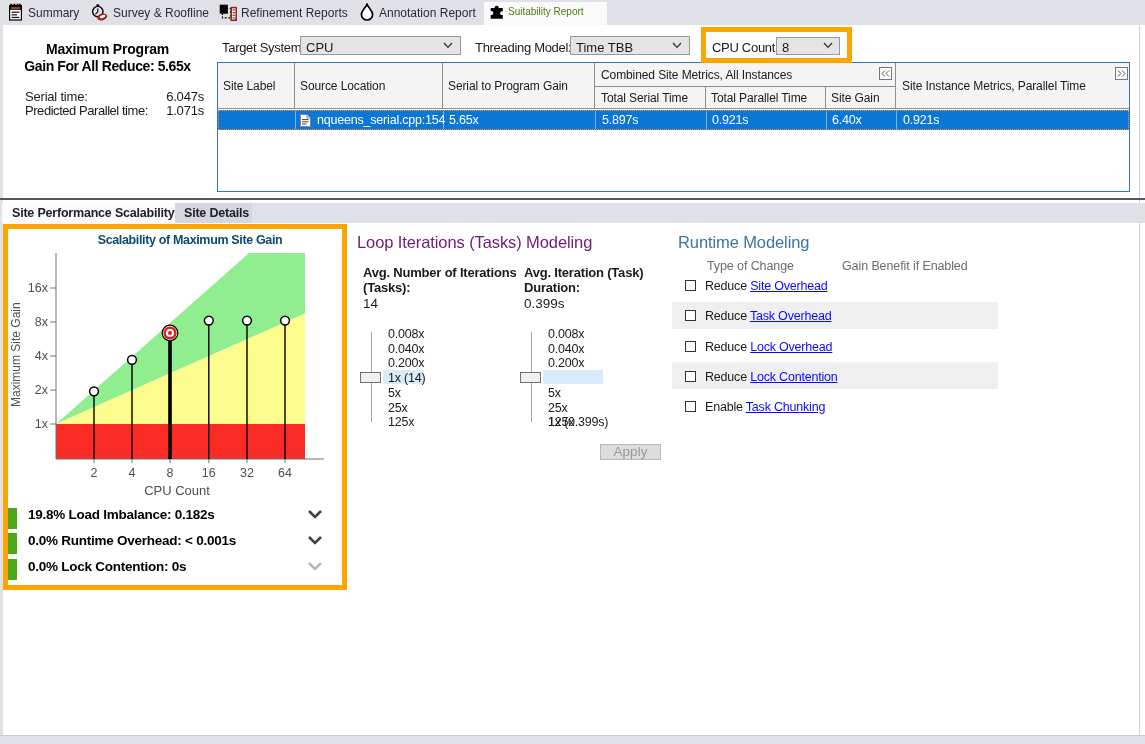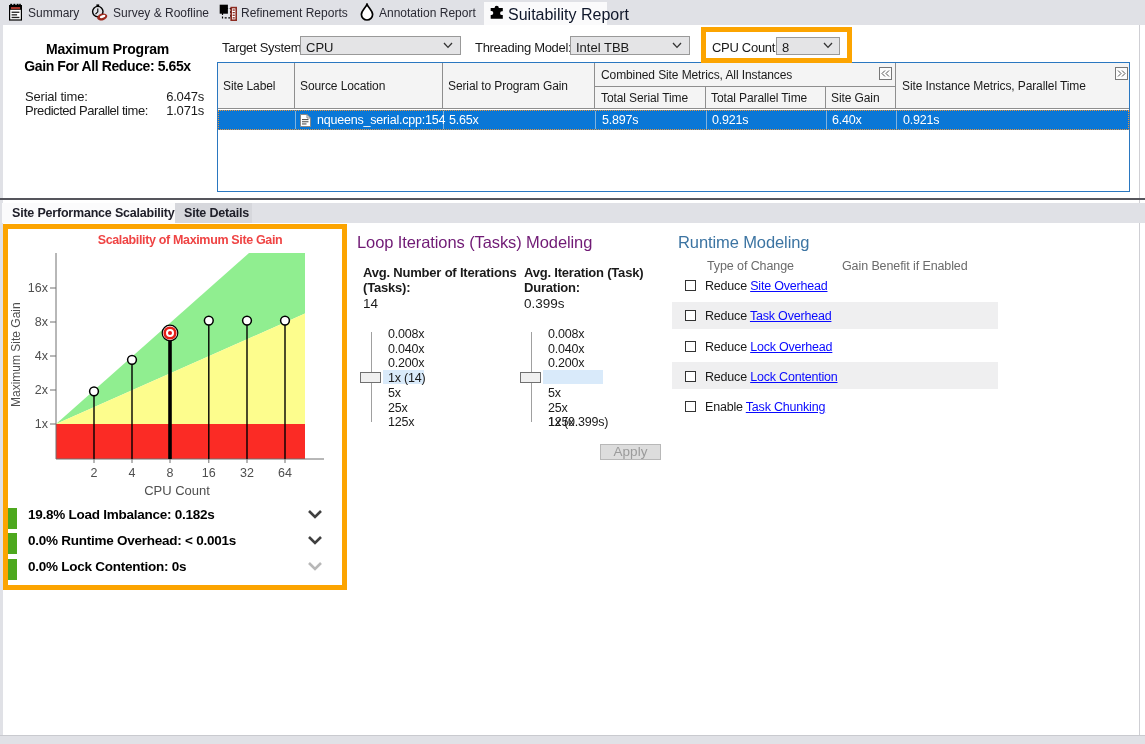"Suitability Report" div.abs { color: #0f172a -> #4d7c0f; font-size: 16px -> 10px }
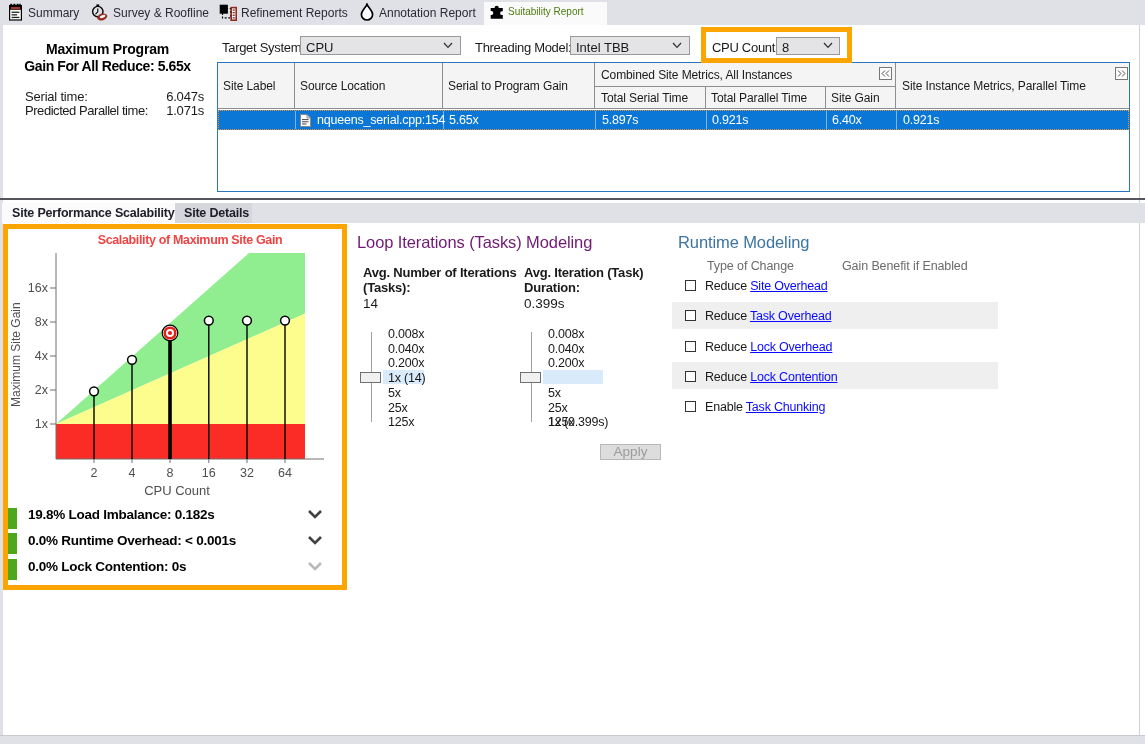"Intel TBB" div.abs { text: Intel -> Time }
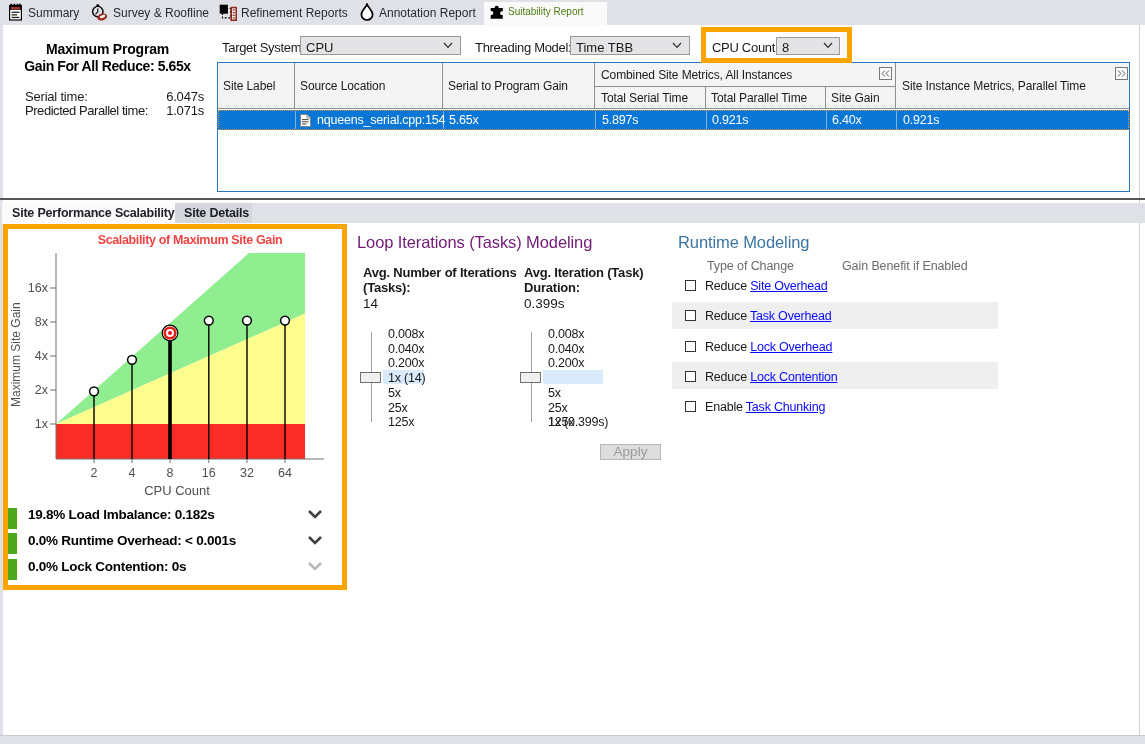"Scalability of Maximum Site Gain" div.abs { color: #ef4444 -> #0c4a6e }
